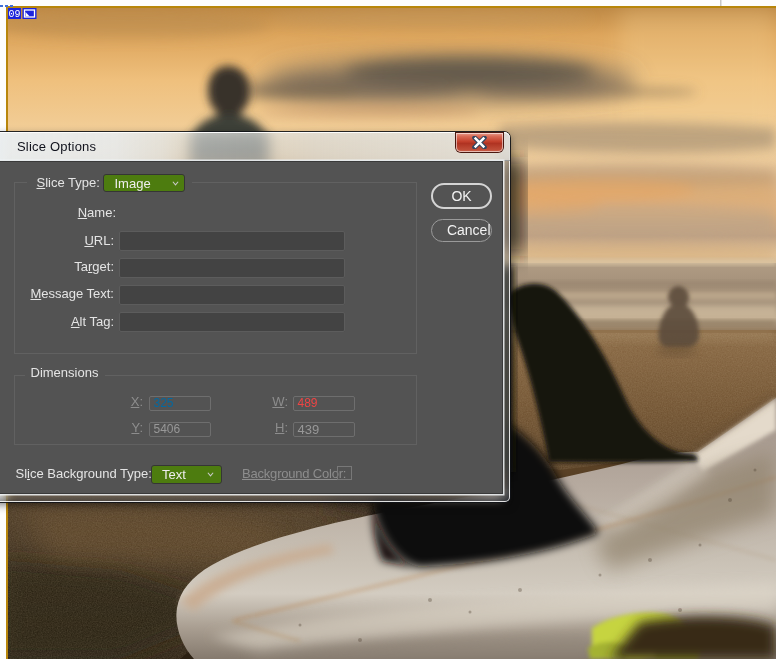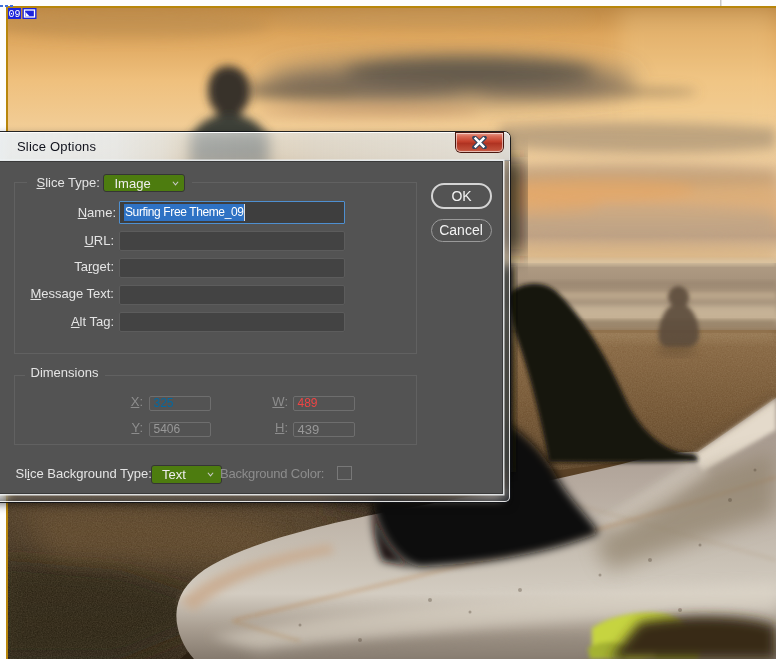"Surfing Free Theme_09" div.inp { html: <div> <div>Surfing Free Theme_09</div> <div></div> </div> -> none }
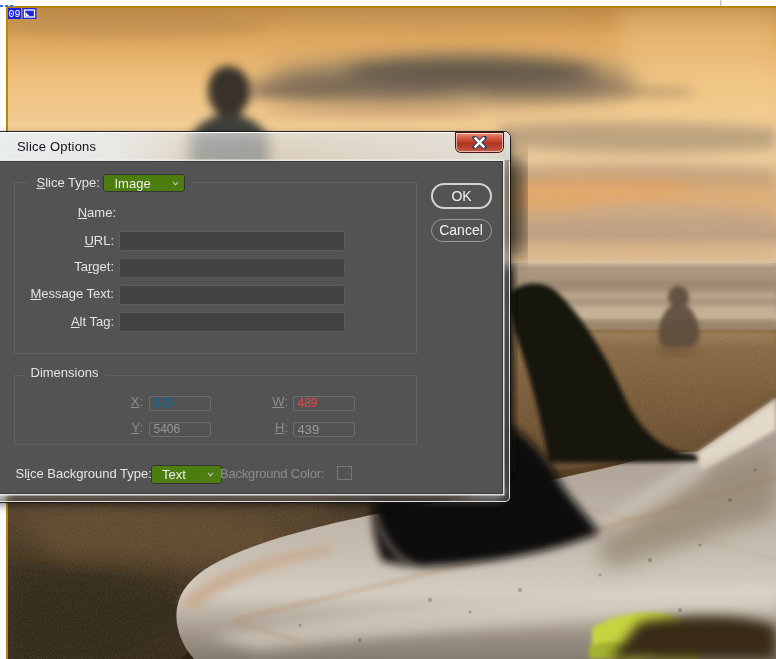"Cancel" div.btn { text-align: none -> right }
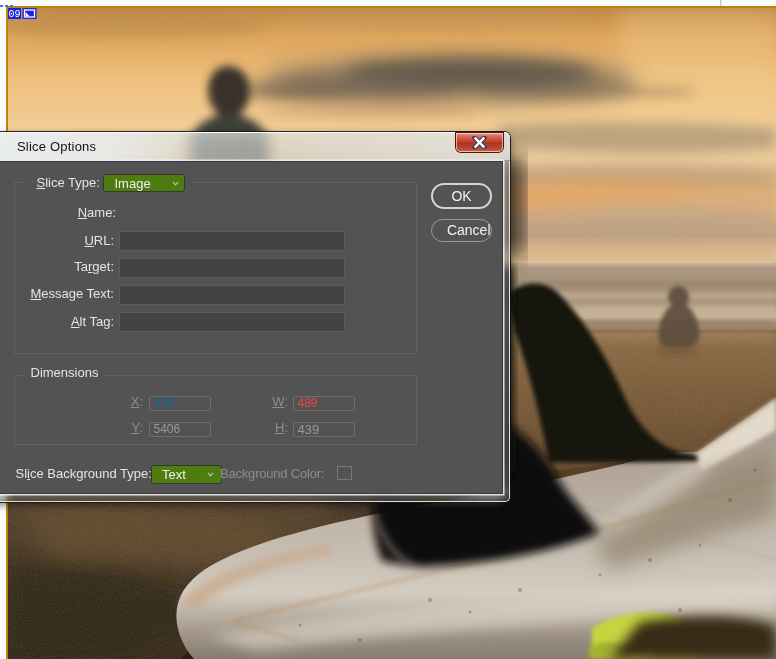"Background Color:" div.lbl { left: 229px -> 251px; text-decoration: none -> underline }
